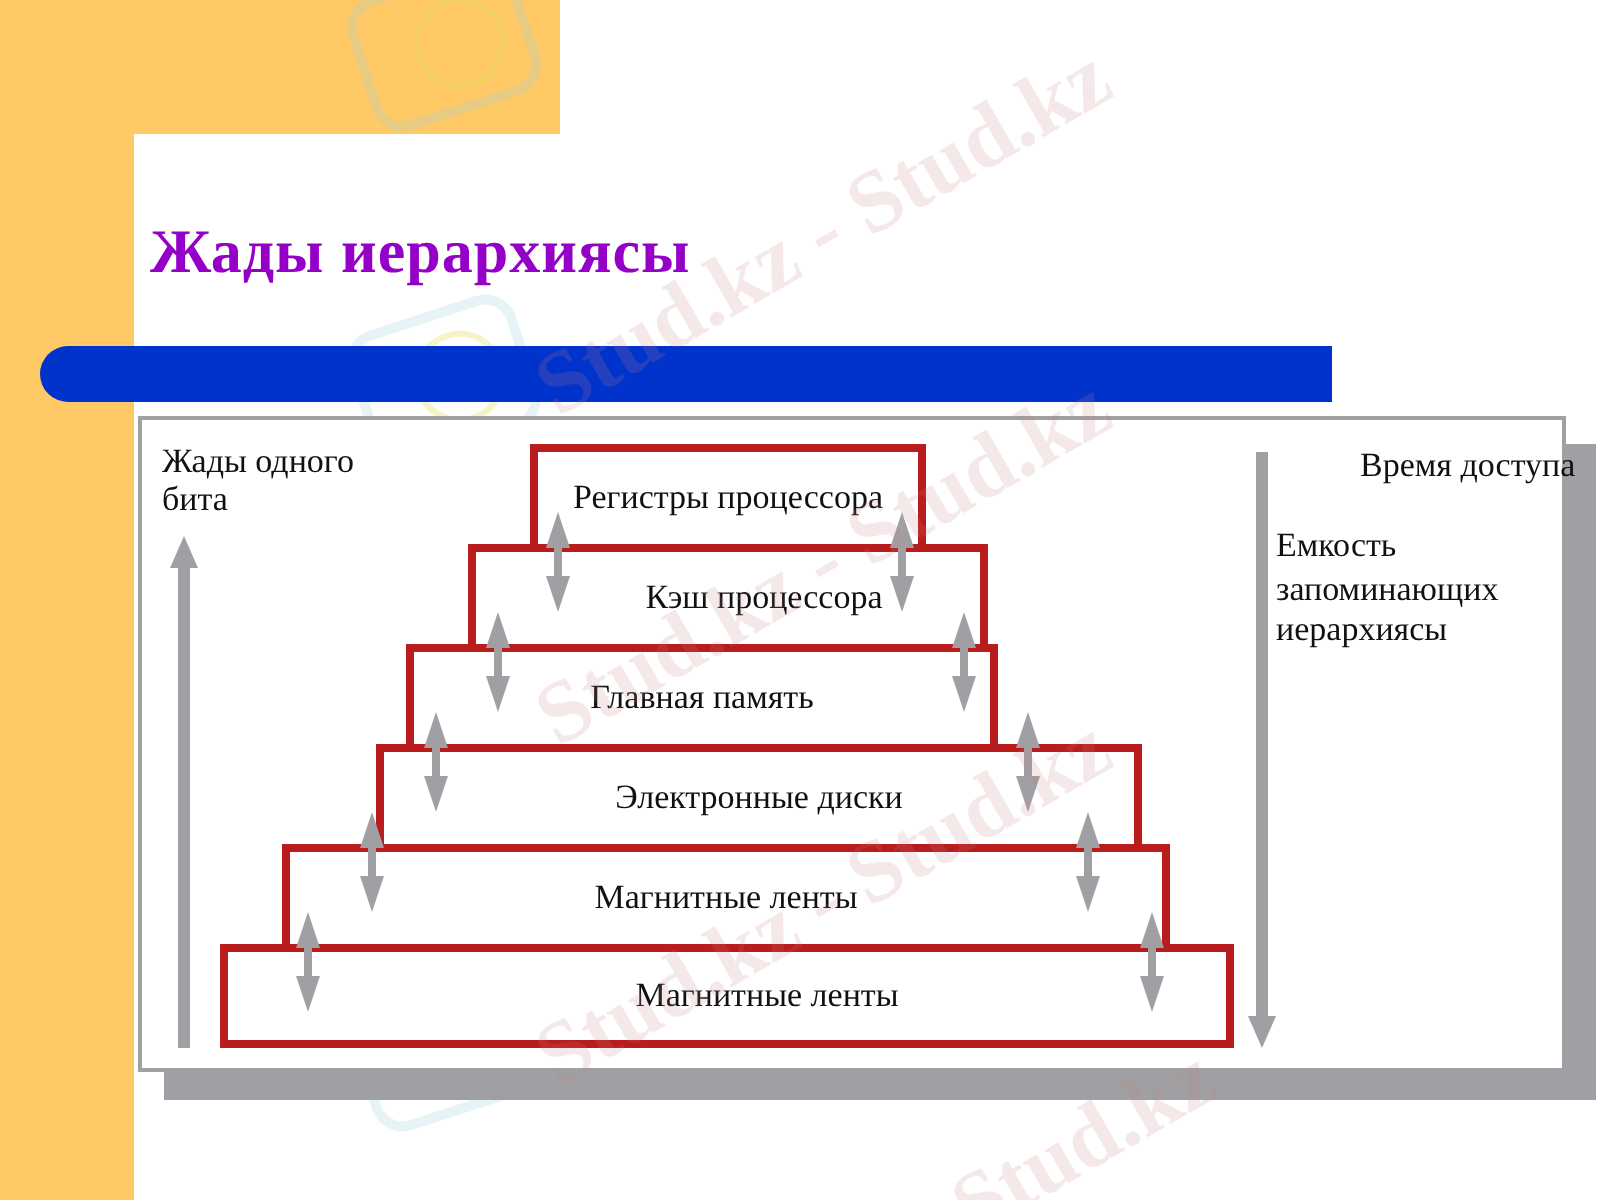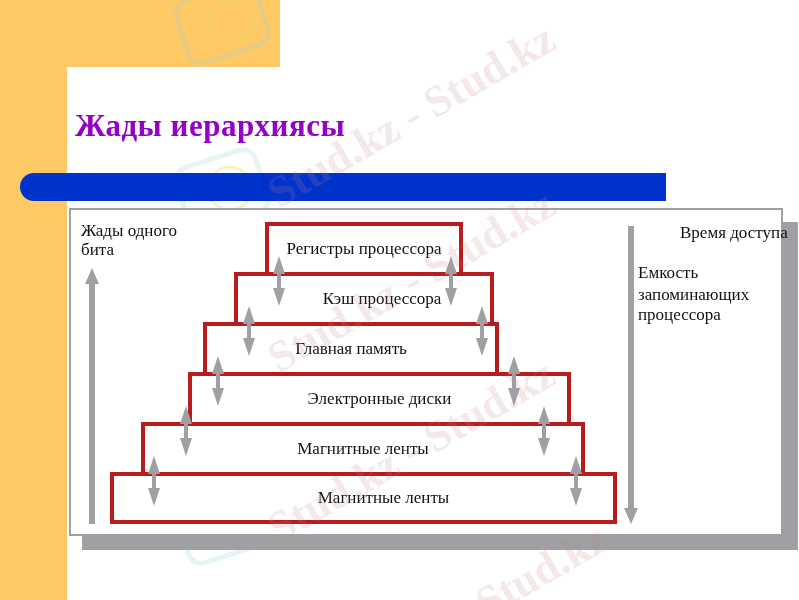"процессора" div.label { text: процессора -> иерархиясы }
